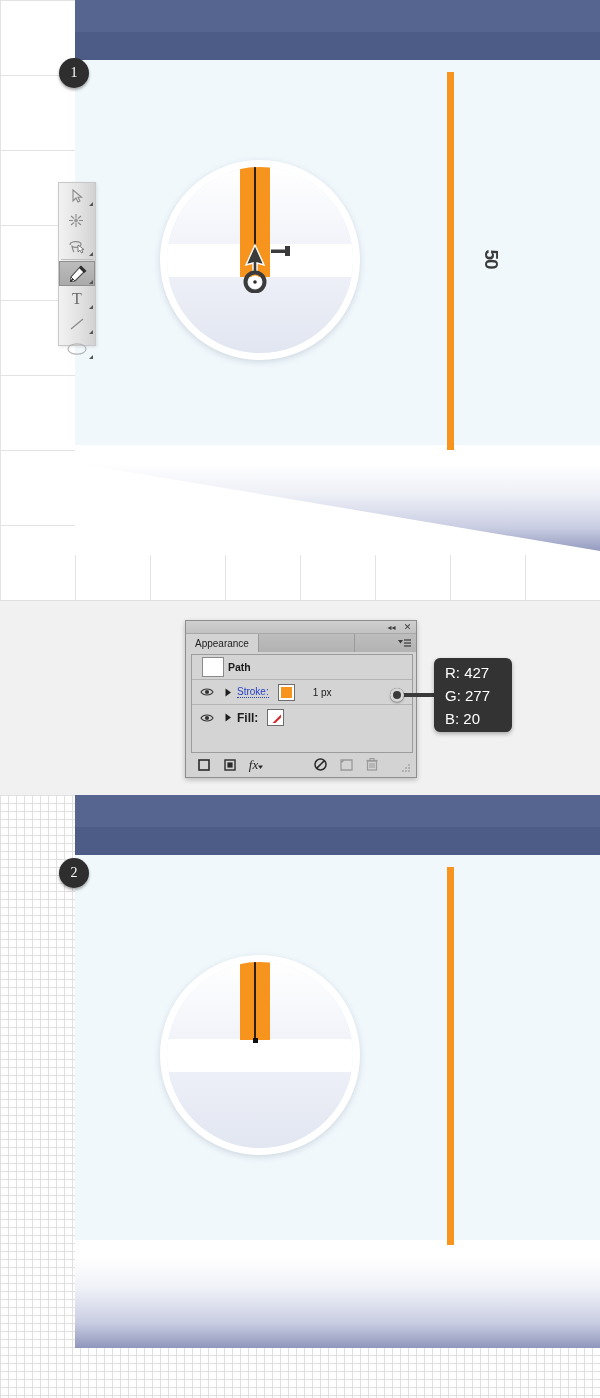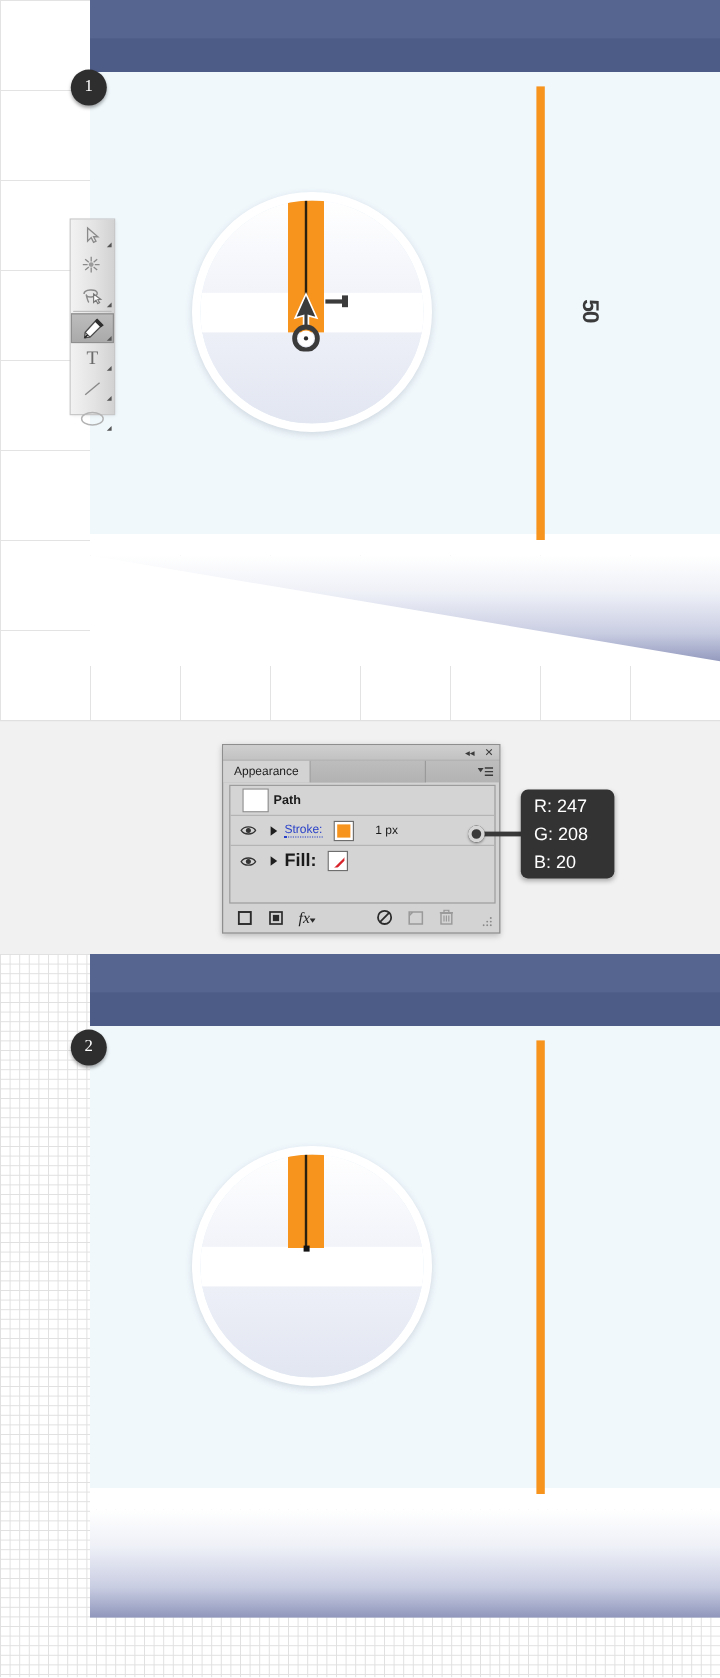"R: 247" div { text: 247 -> 427 }
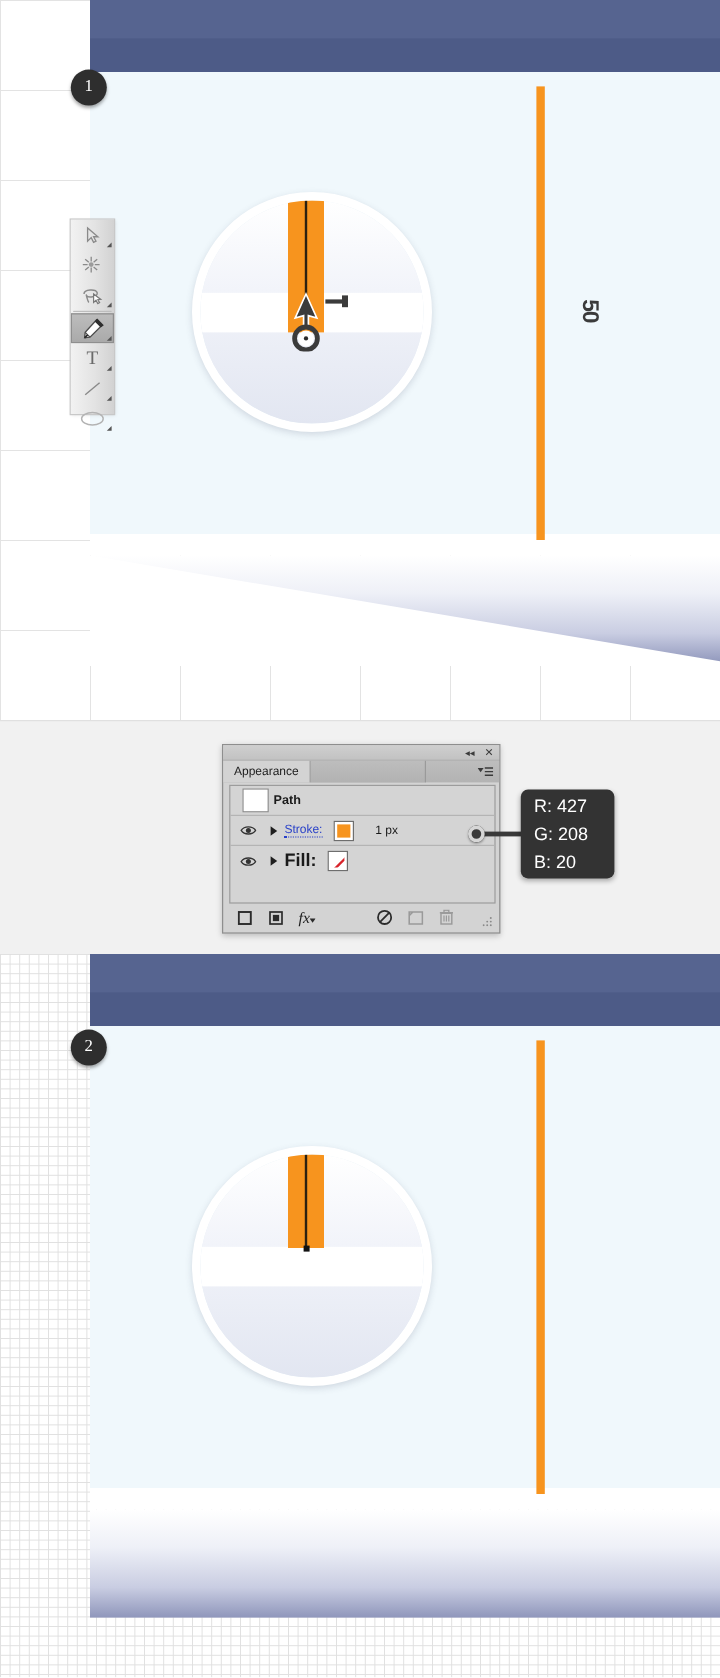"G: 208" div { text: 208 -> 277 }
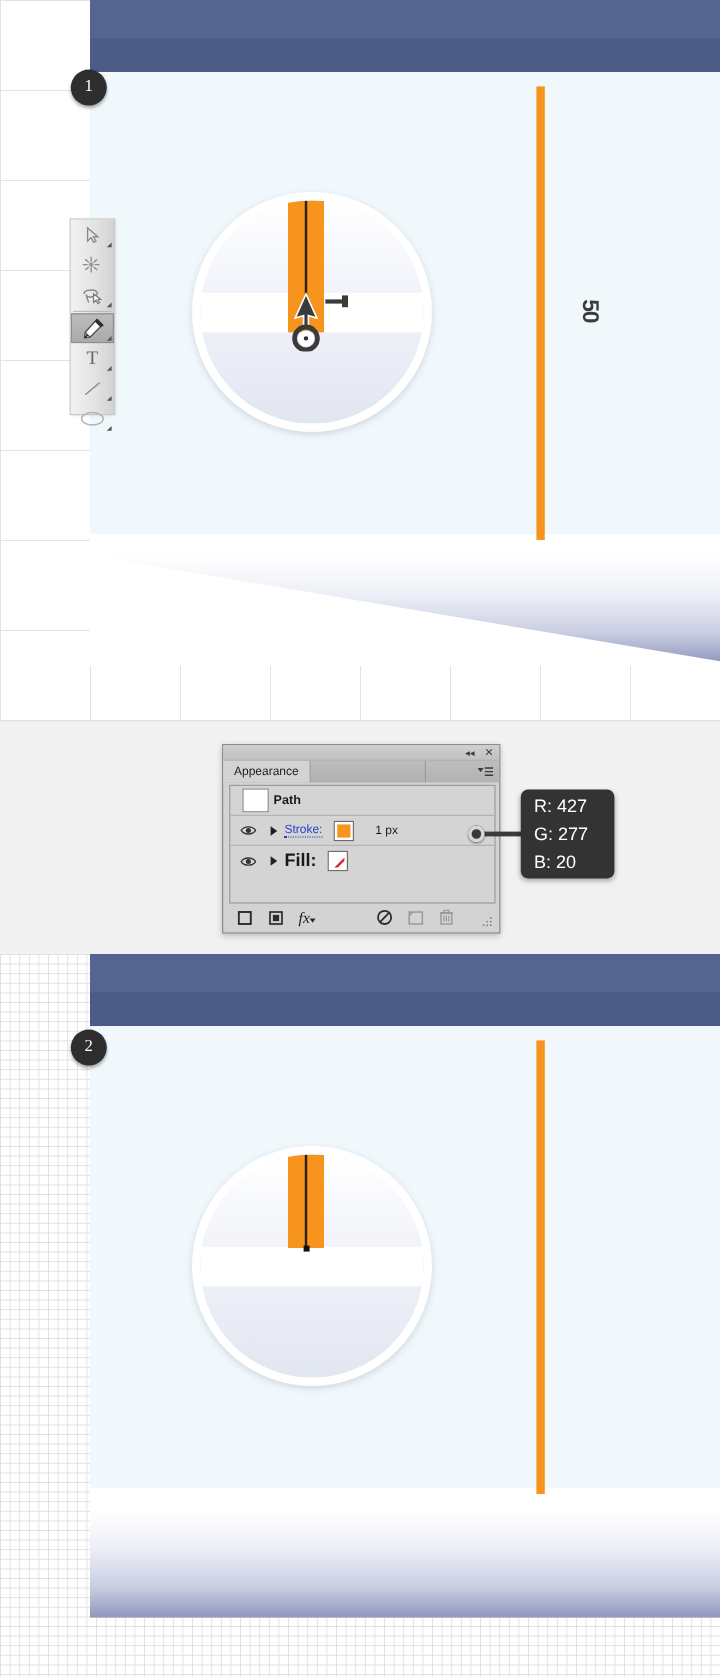"Fill:" .ap-plain { font-size: 15px -> 12px }
